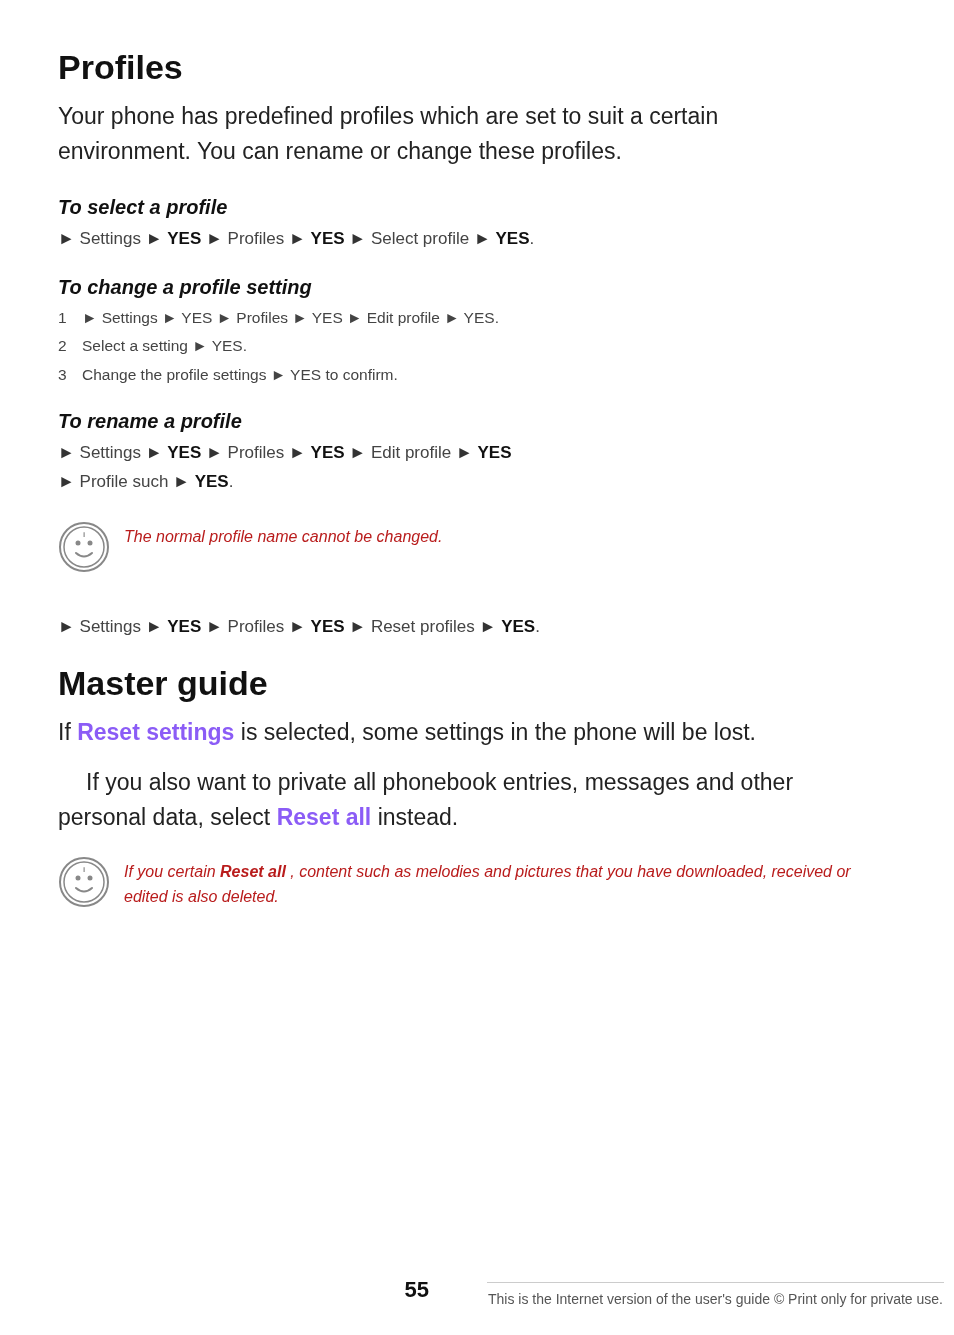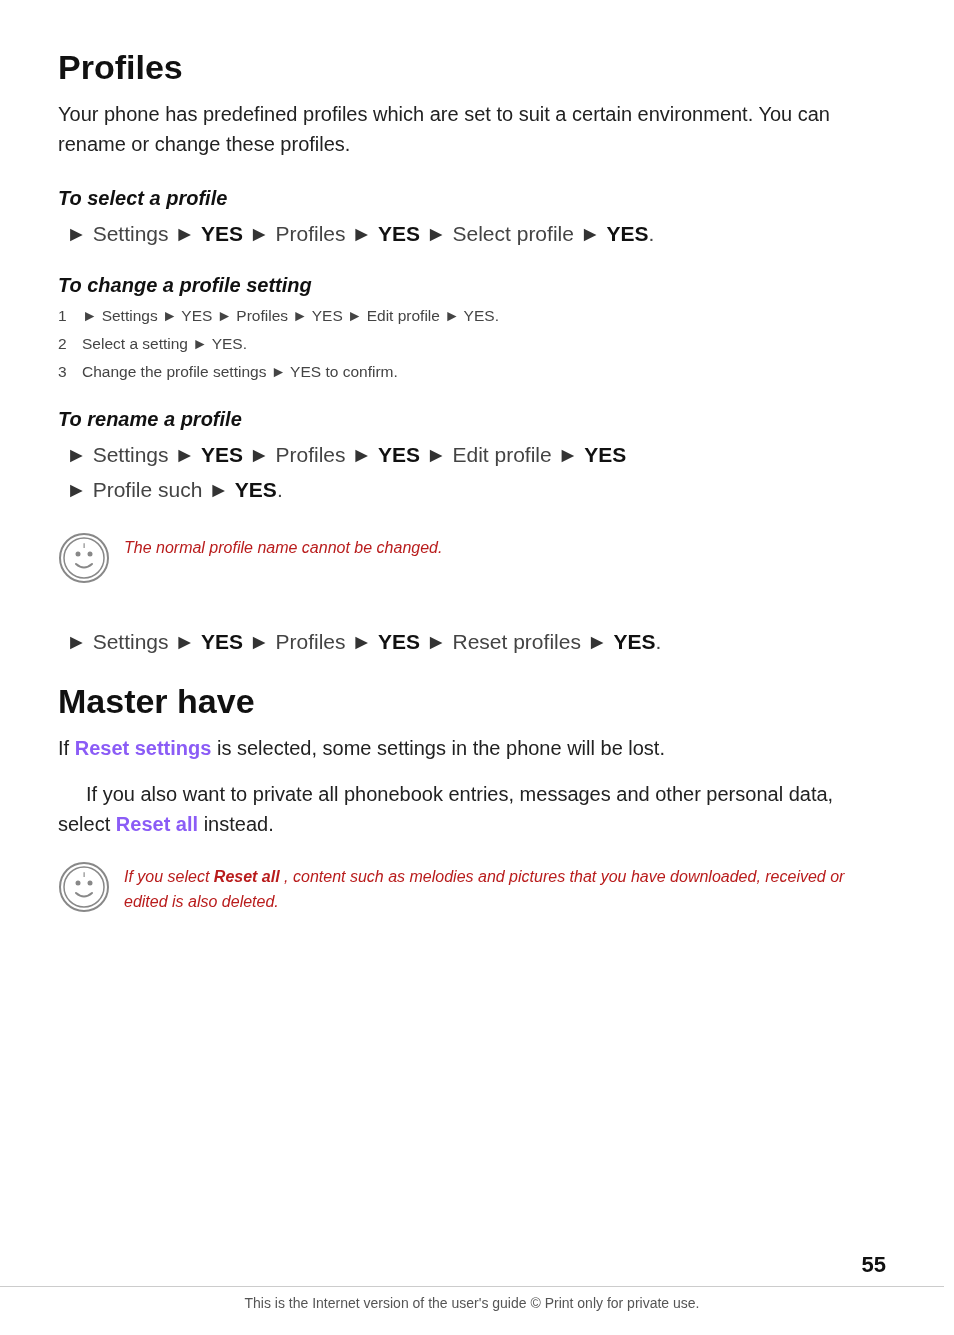"Your phone has predefined profiles" .intro-text { font-size: 20px -> 23px }
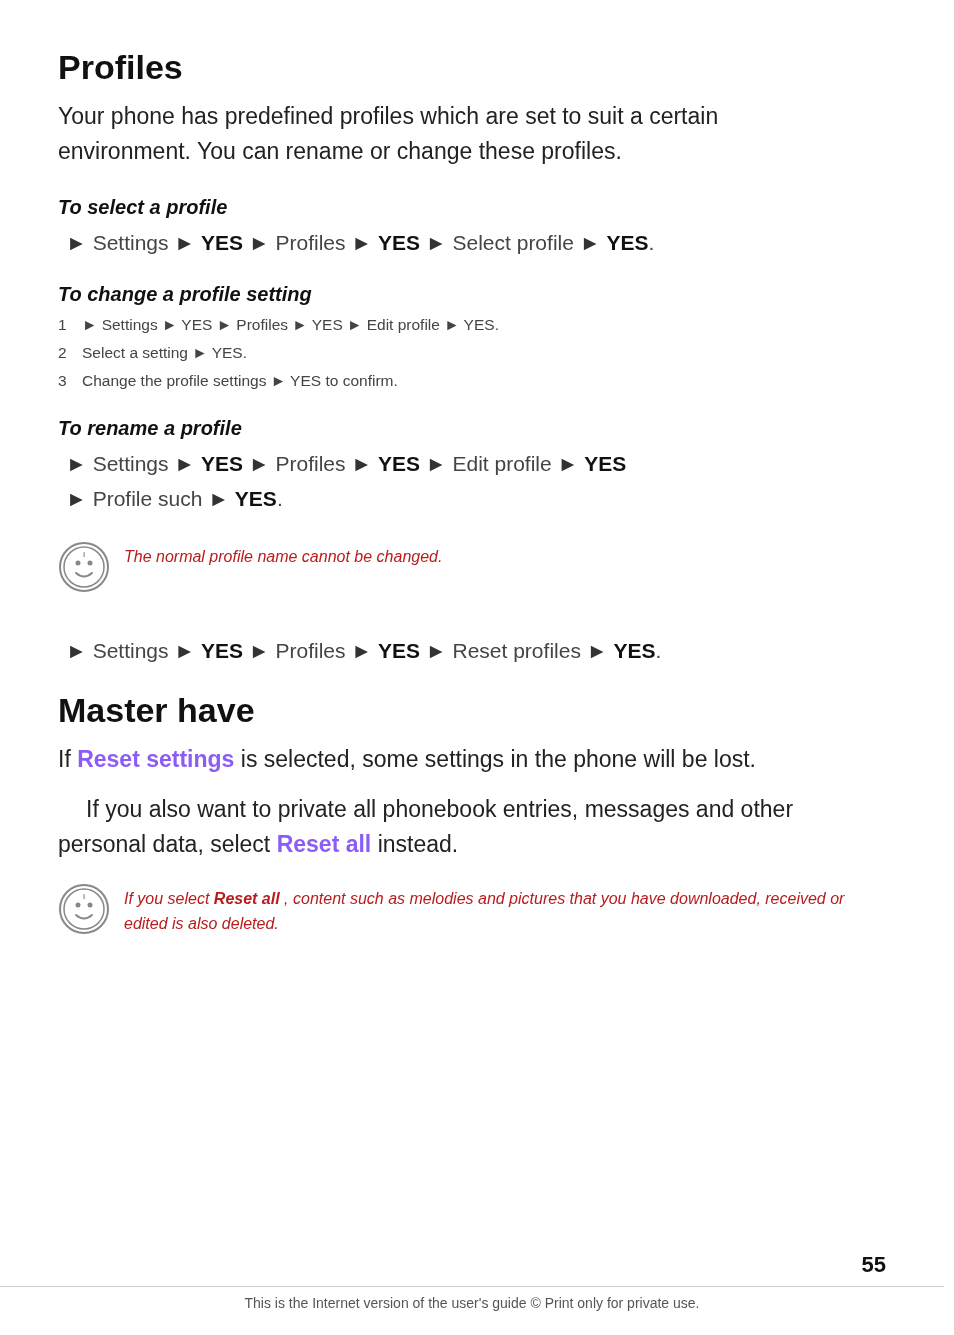"► Settings ► YES ► Profiles ► YES ► Select" .nav-path { font-size: 21px -> 17px; margin-left: 8px -> 0 }
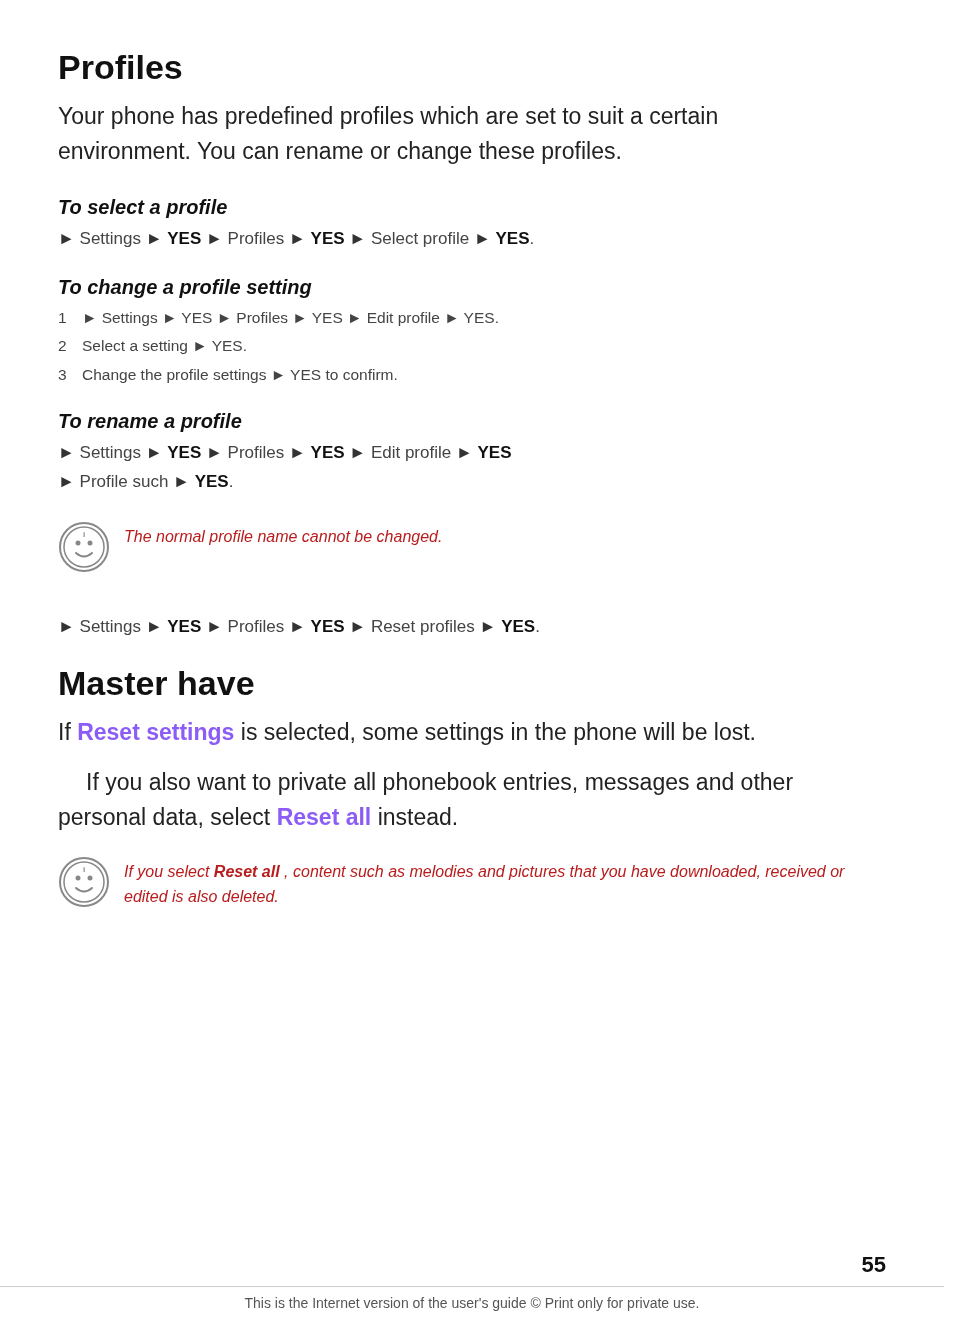"Master have" h1.section-title { text: have -> guide }
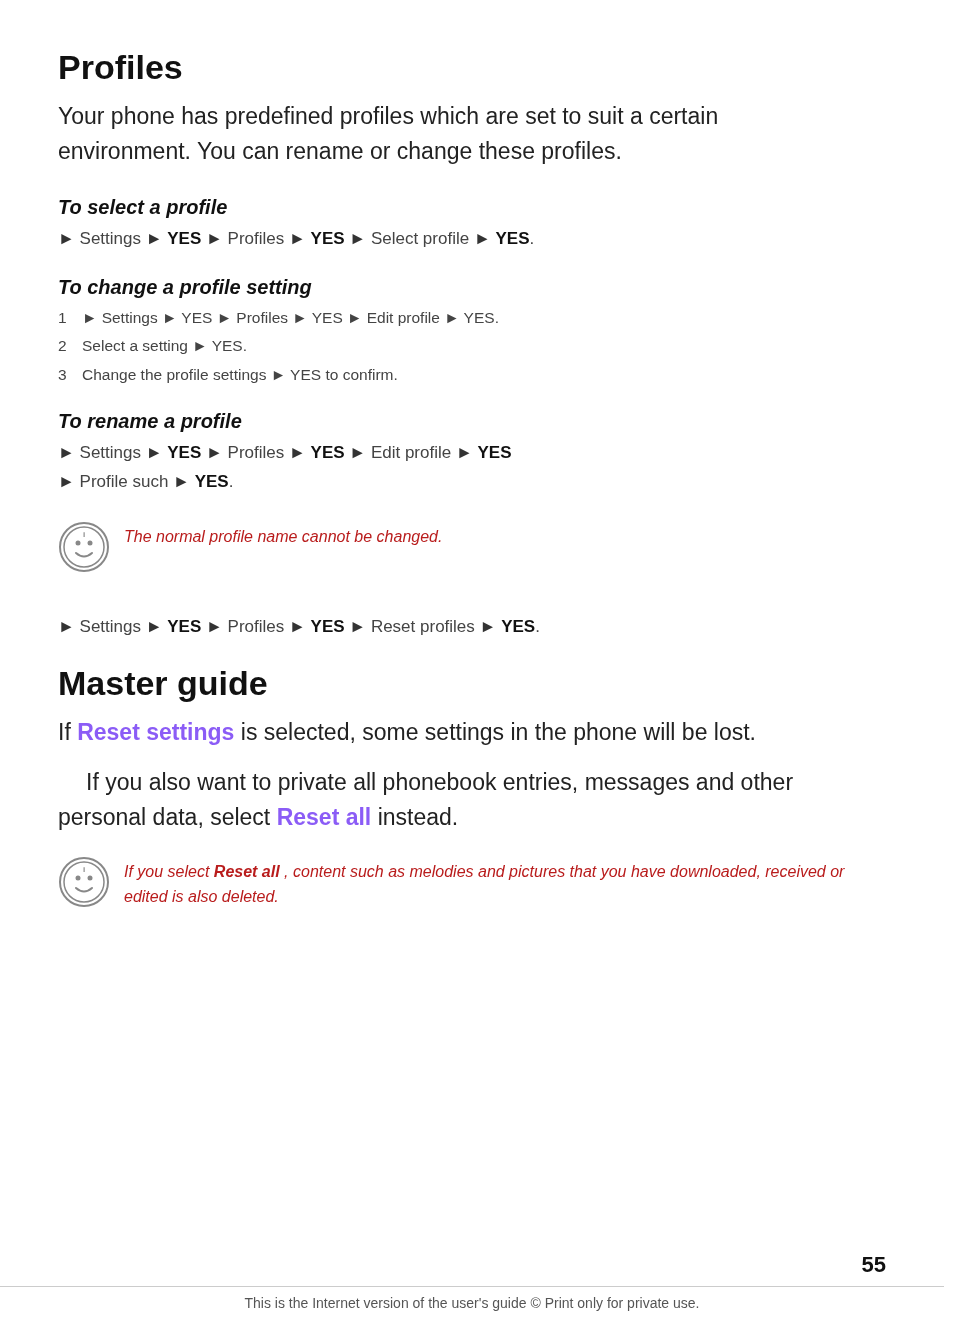"If you select" span { text: select -> certain }
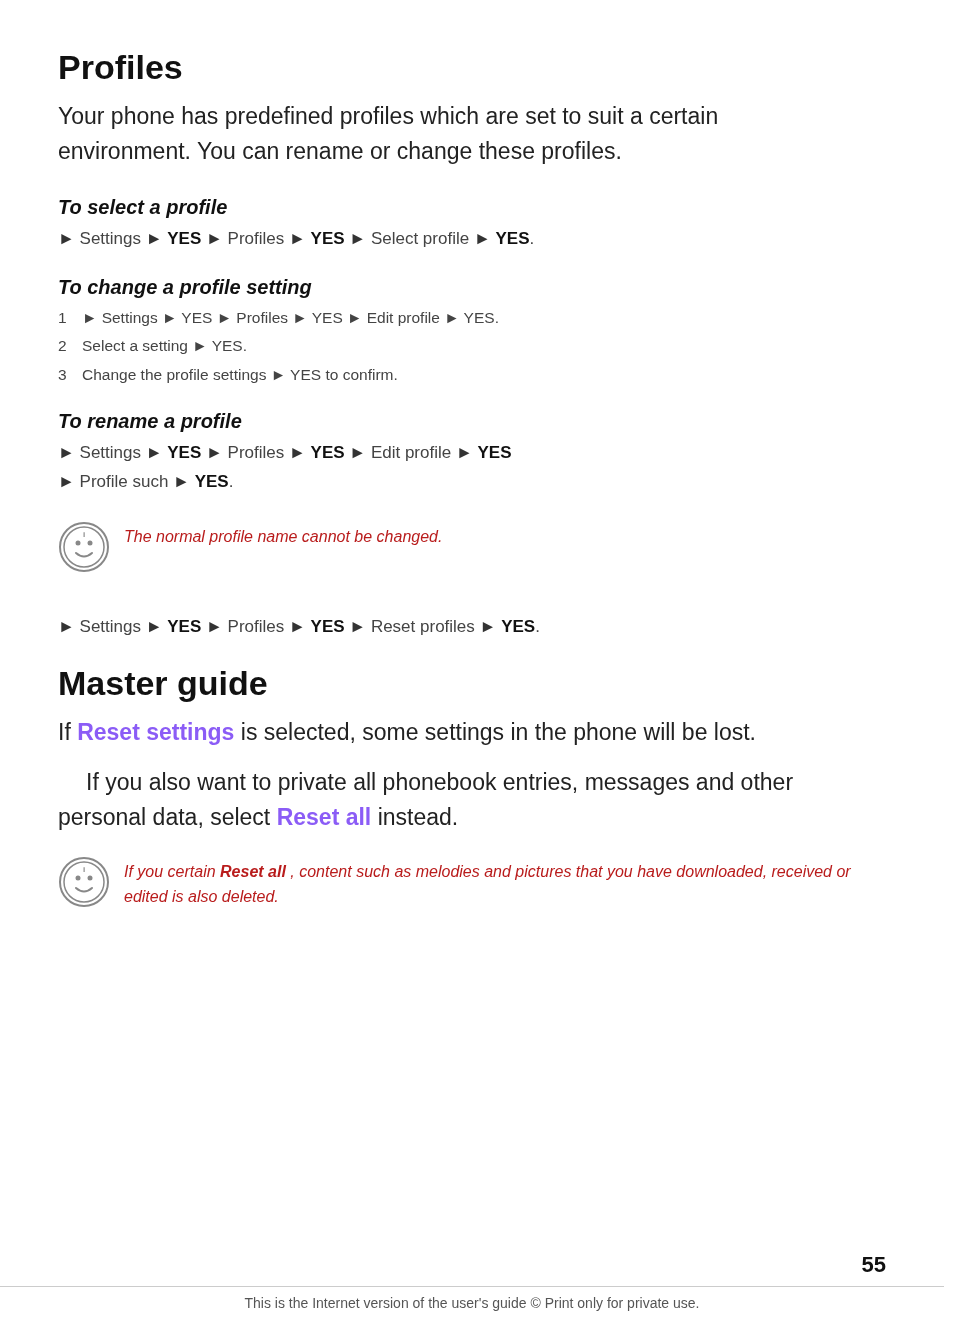"55" .page-footer { flex-direction: column -> row }
